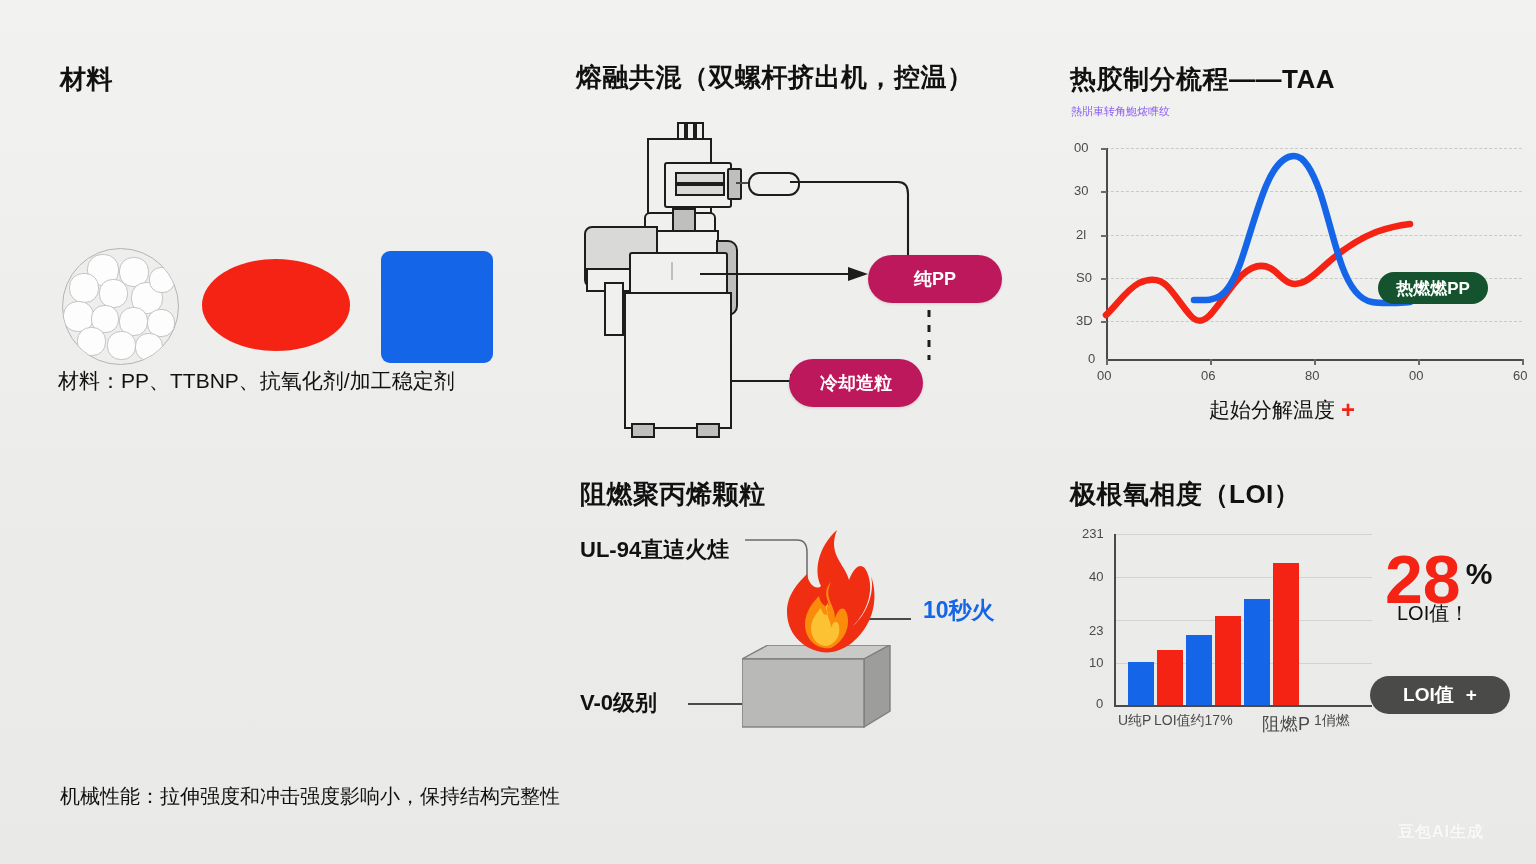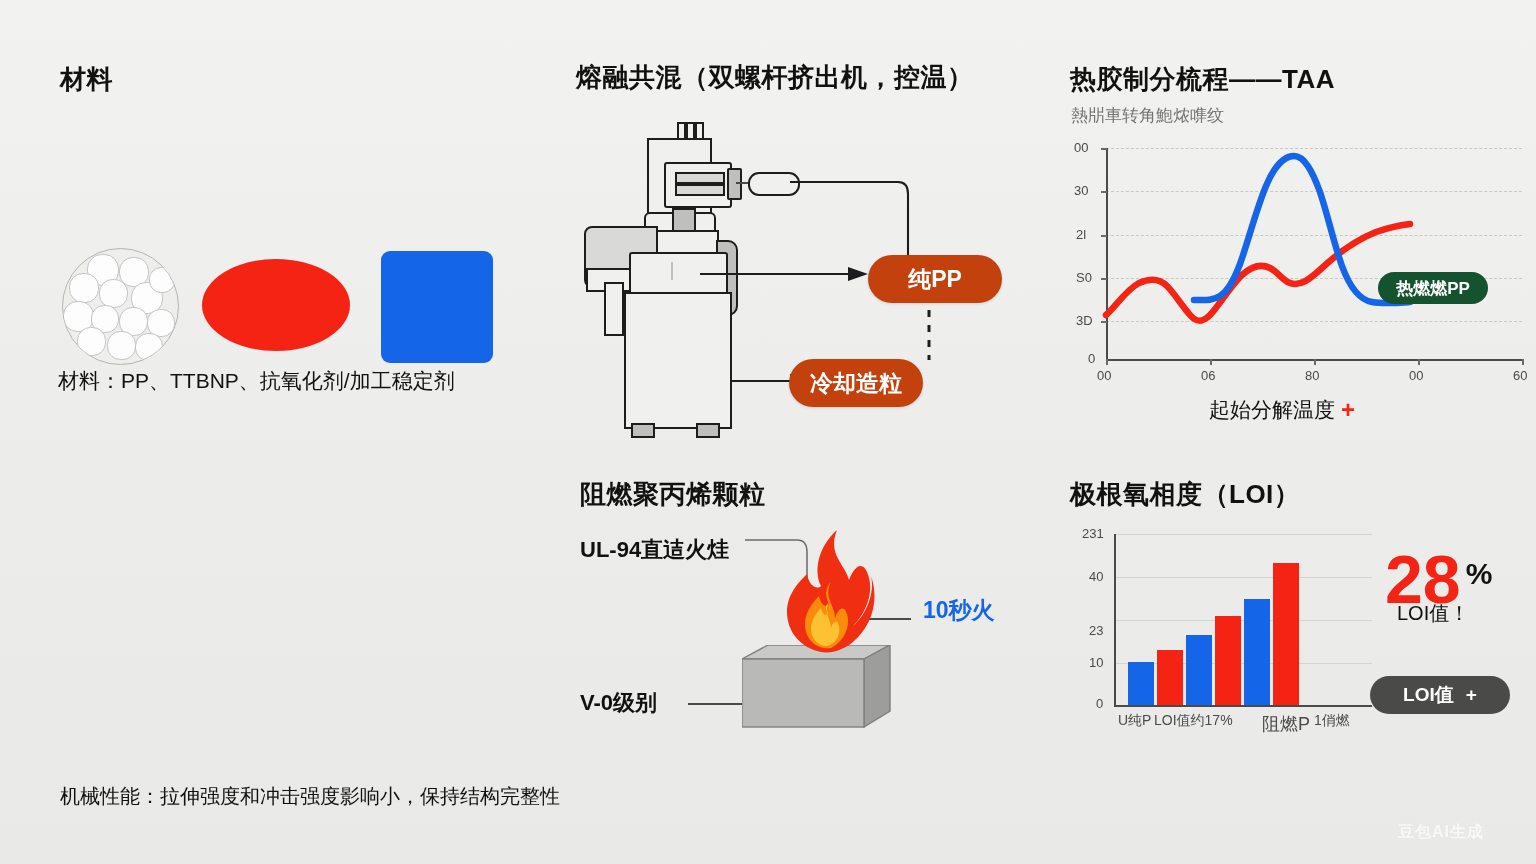"熱㸞車转角鮑㶶㗱纹" .sub-title { color: #737373 -> #8b5cf6; font-size: 17px -> 11px }
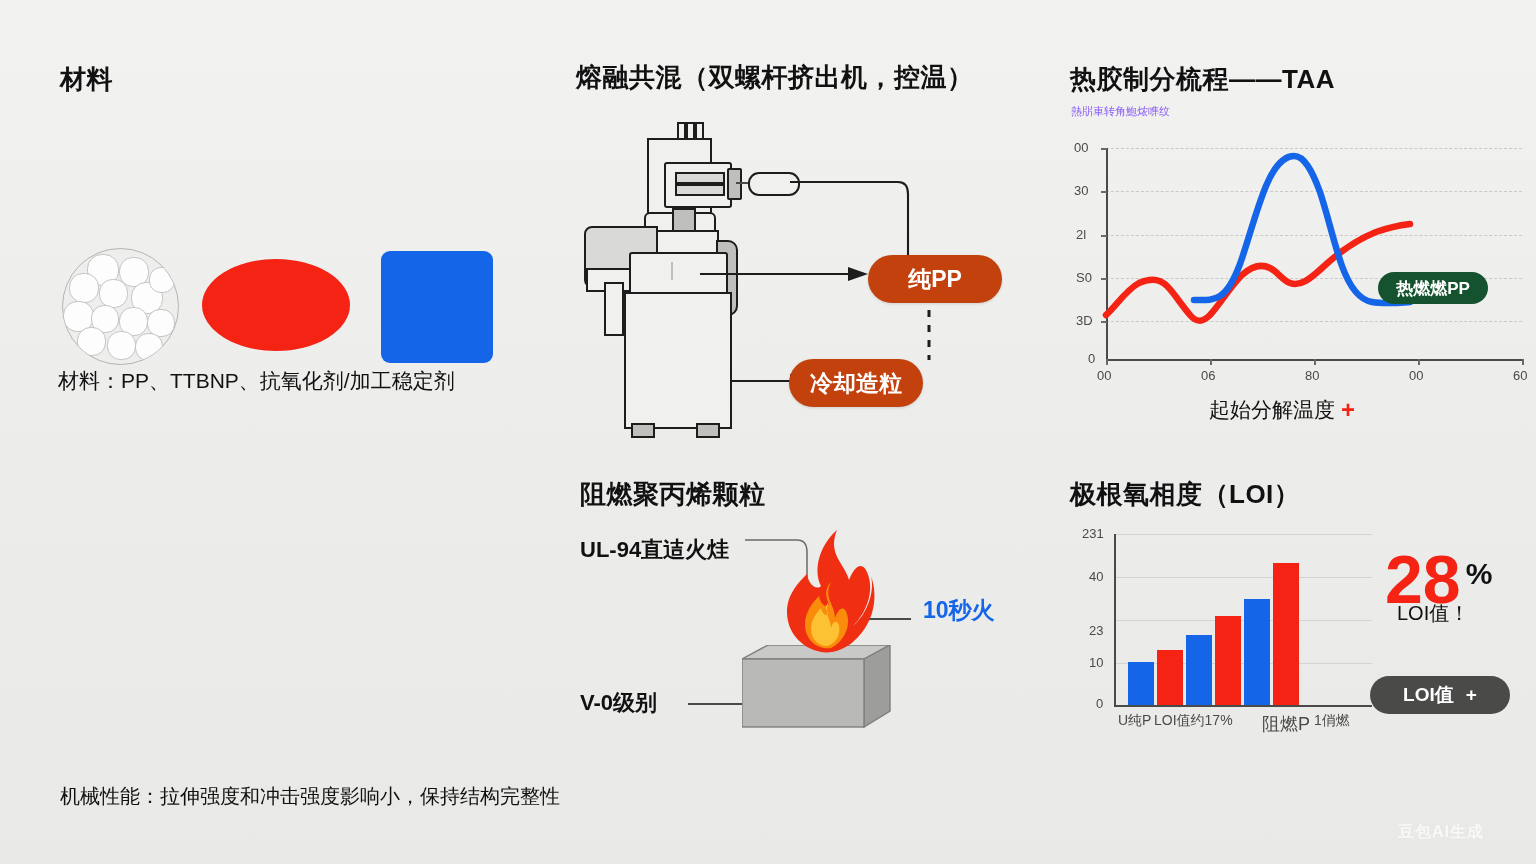"纯PP" .pill { background: #c2410c -> #be185d; font-size: 23px -> 18px }
